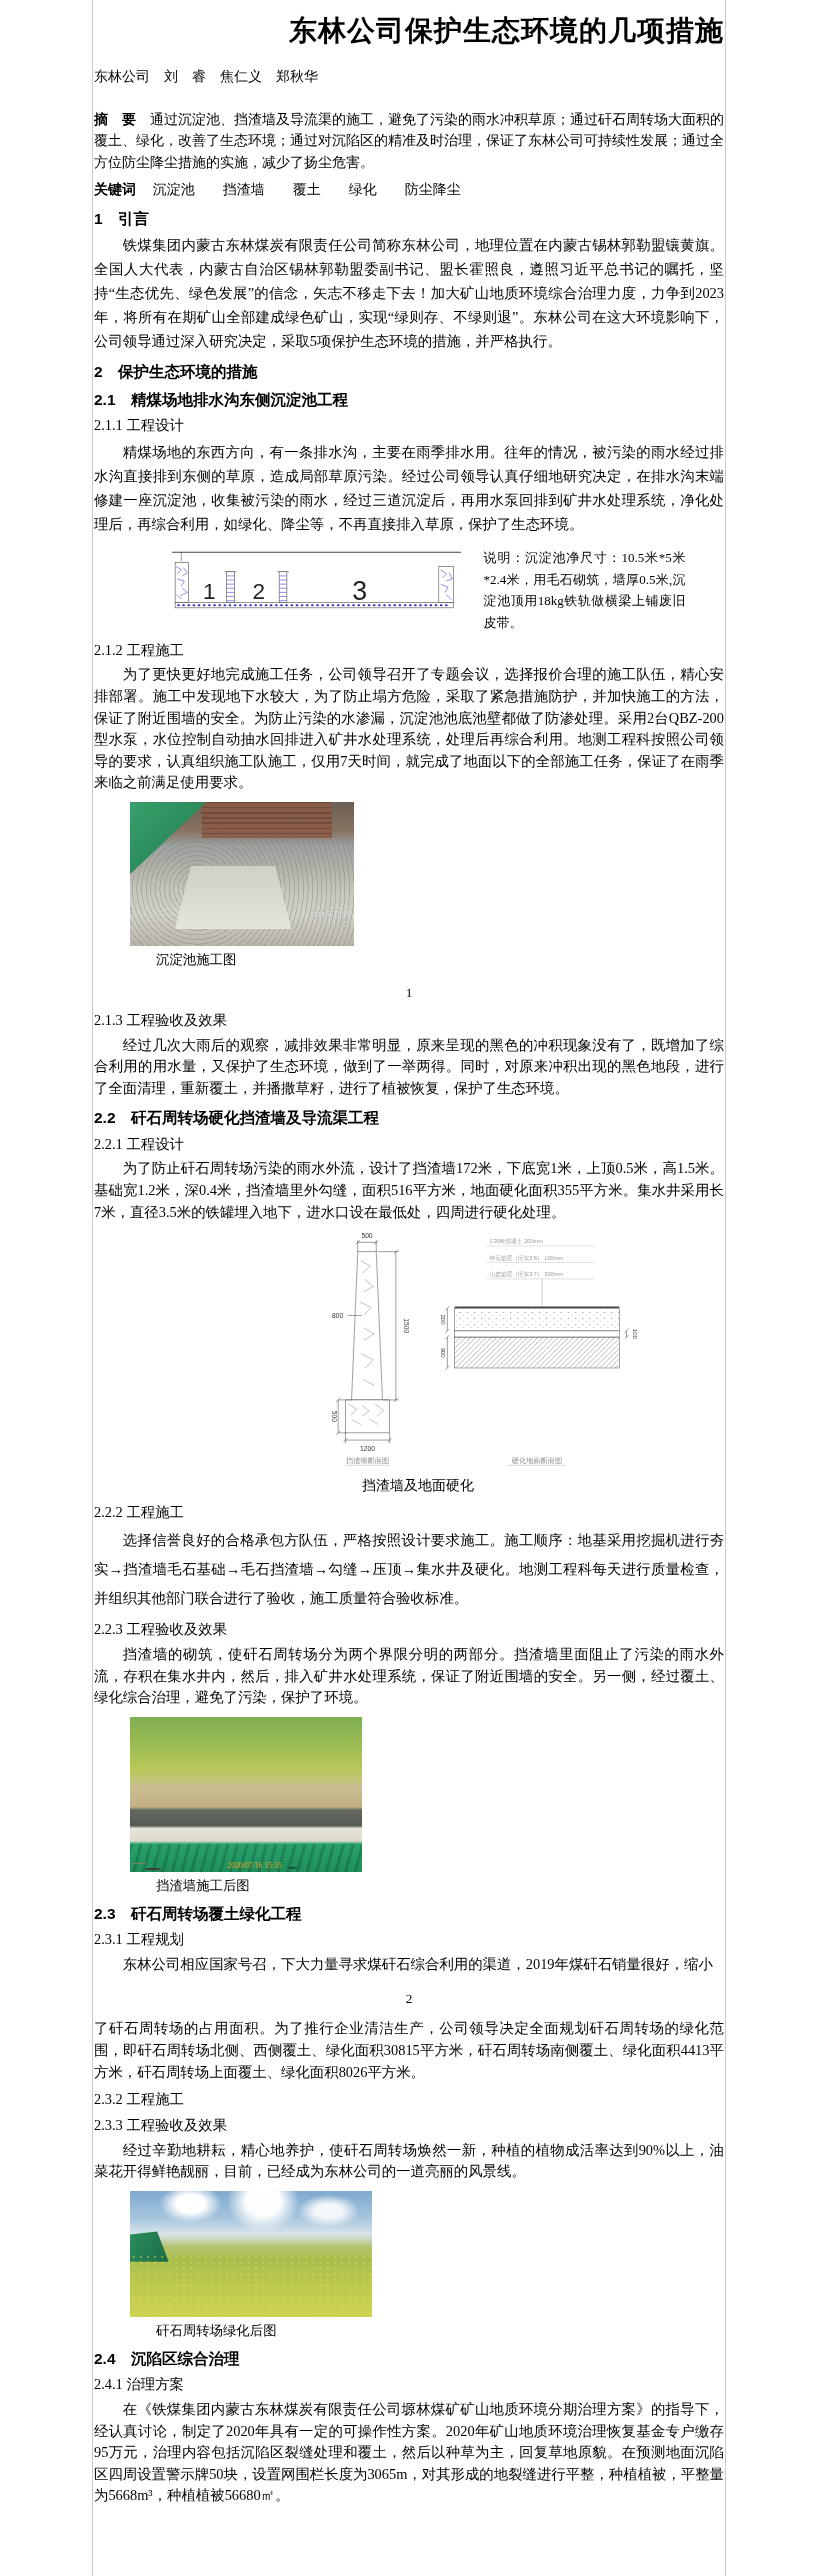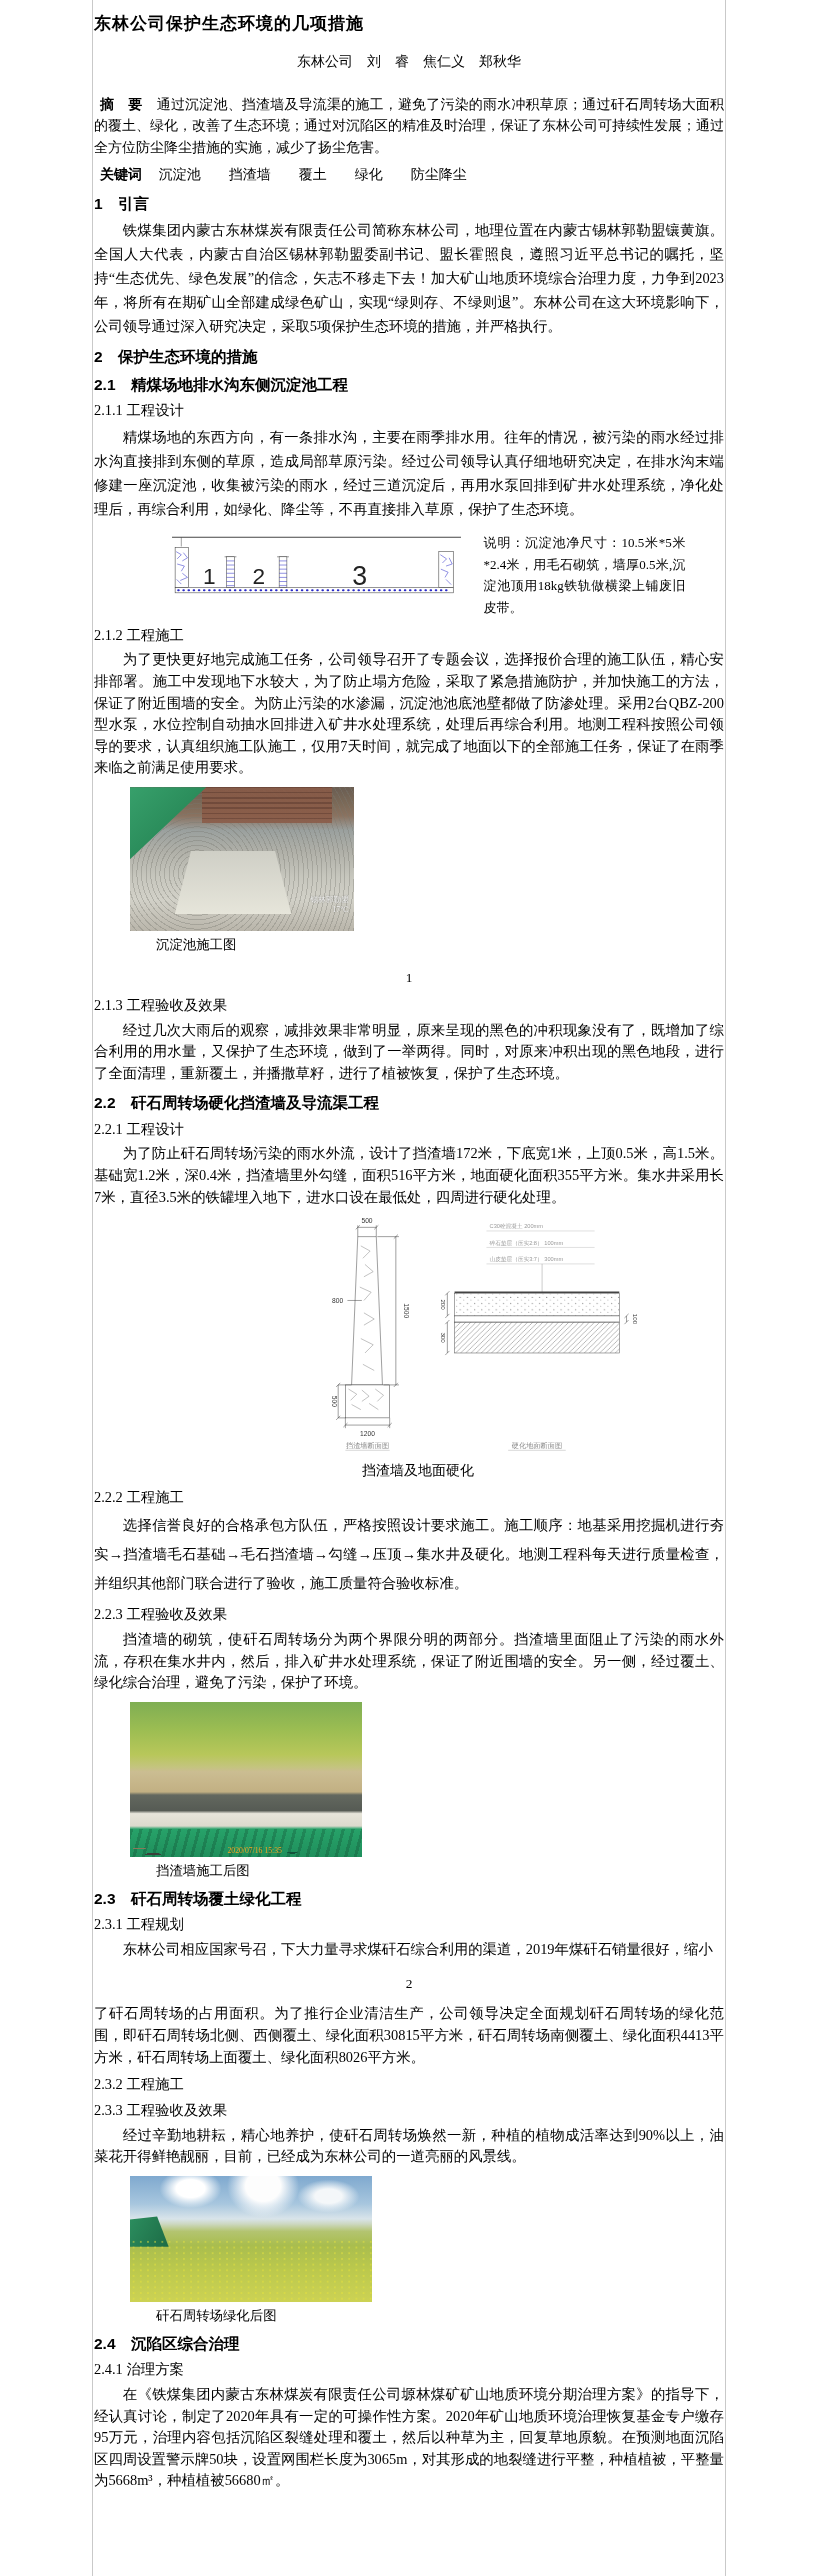"东林公司保护生态环境的几项措施" .title { font-size: 17px -> 28px; text-align: left -> right }
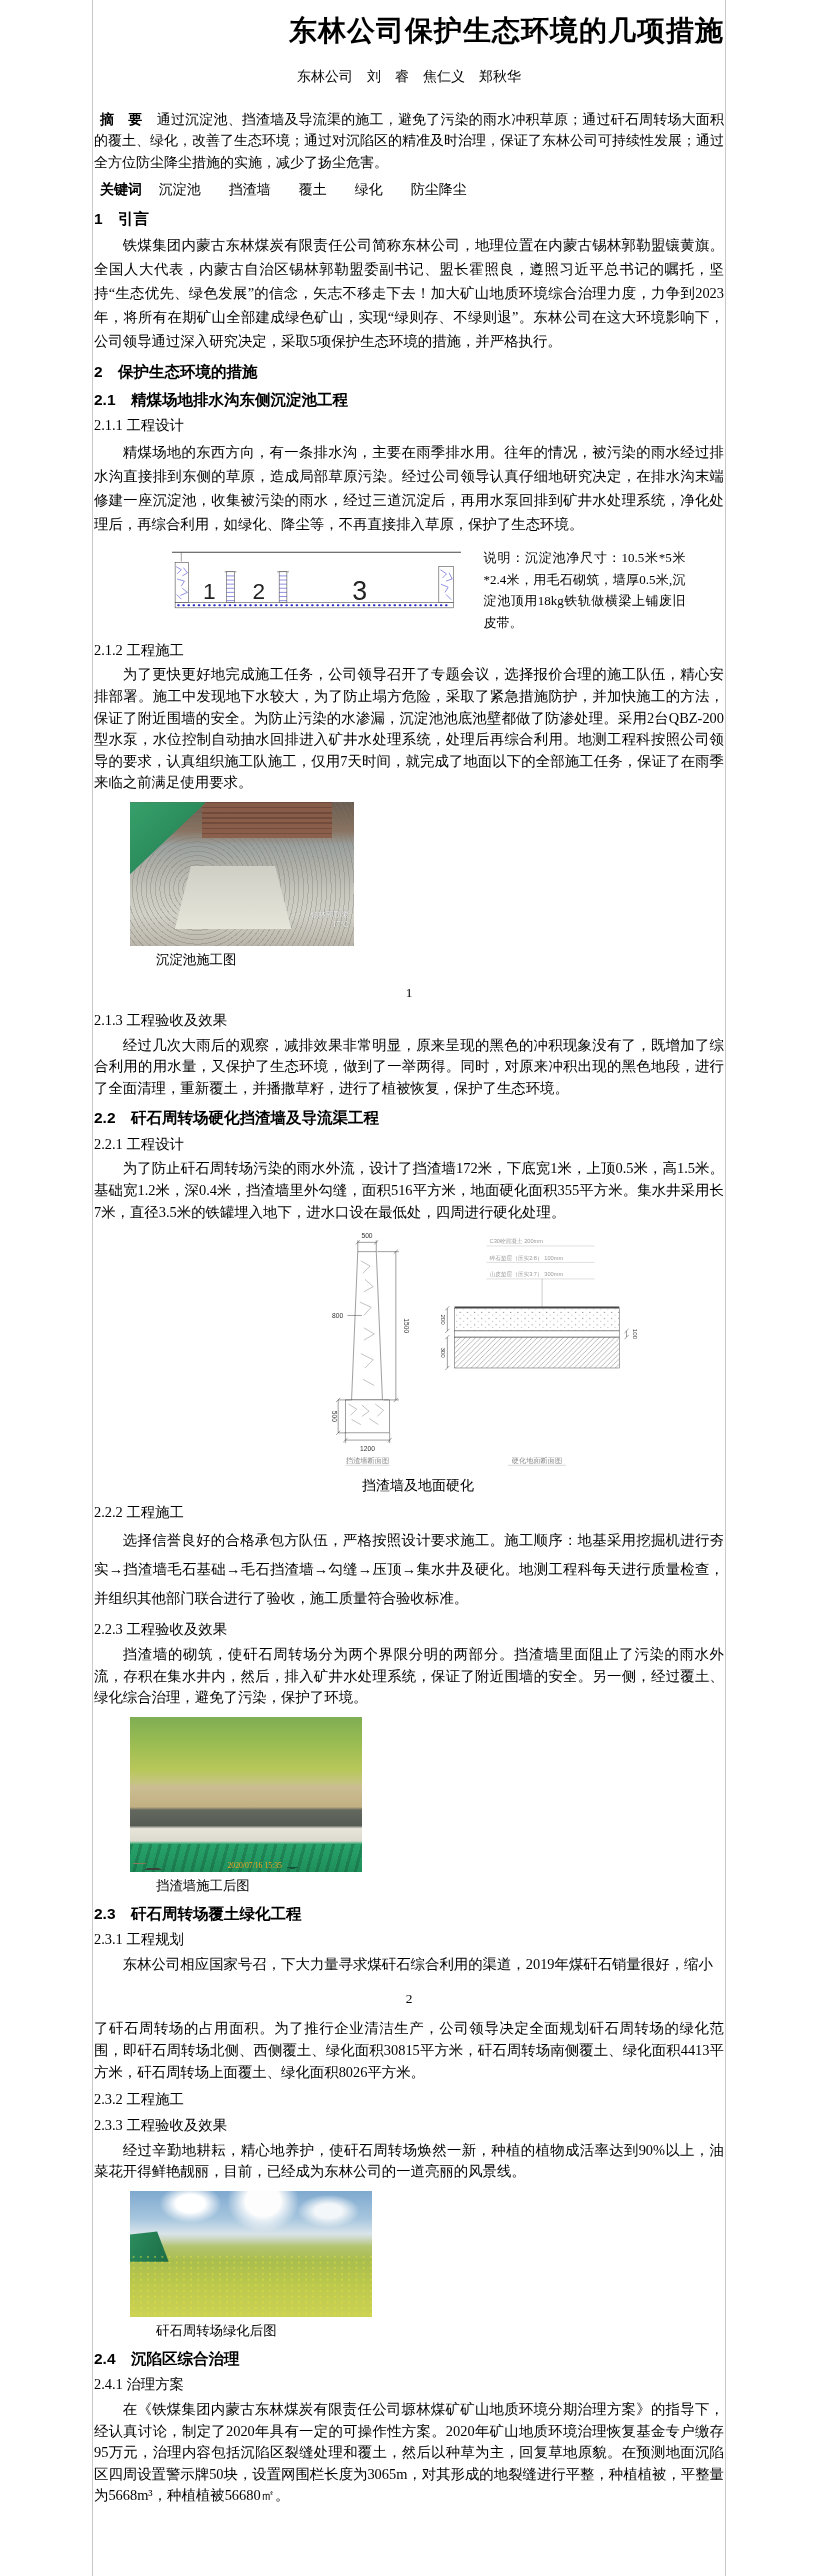"东林公司 刘 睿 焦仁义 郑秋华" .authors { text-align: center -> left }
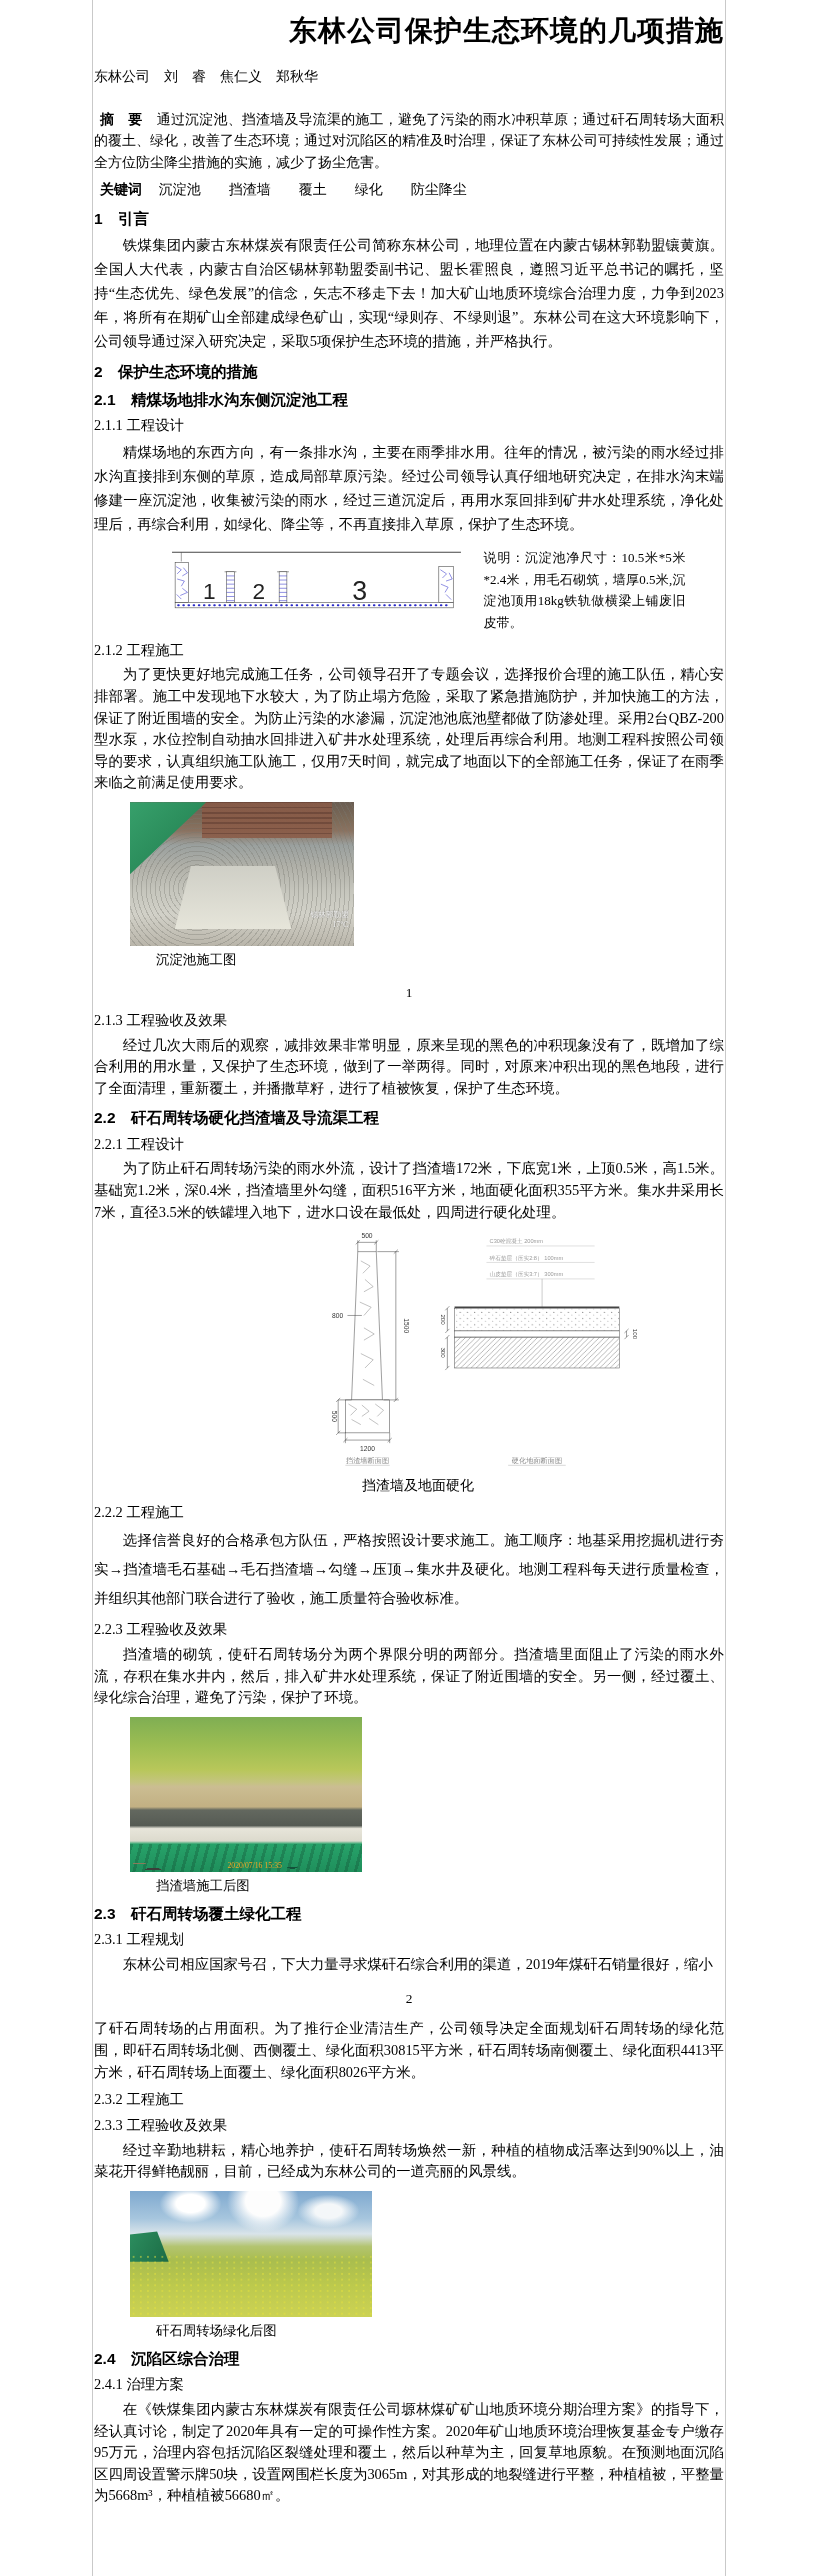"摘 要" .blabel { margin-left: 6px -> none }
